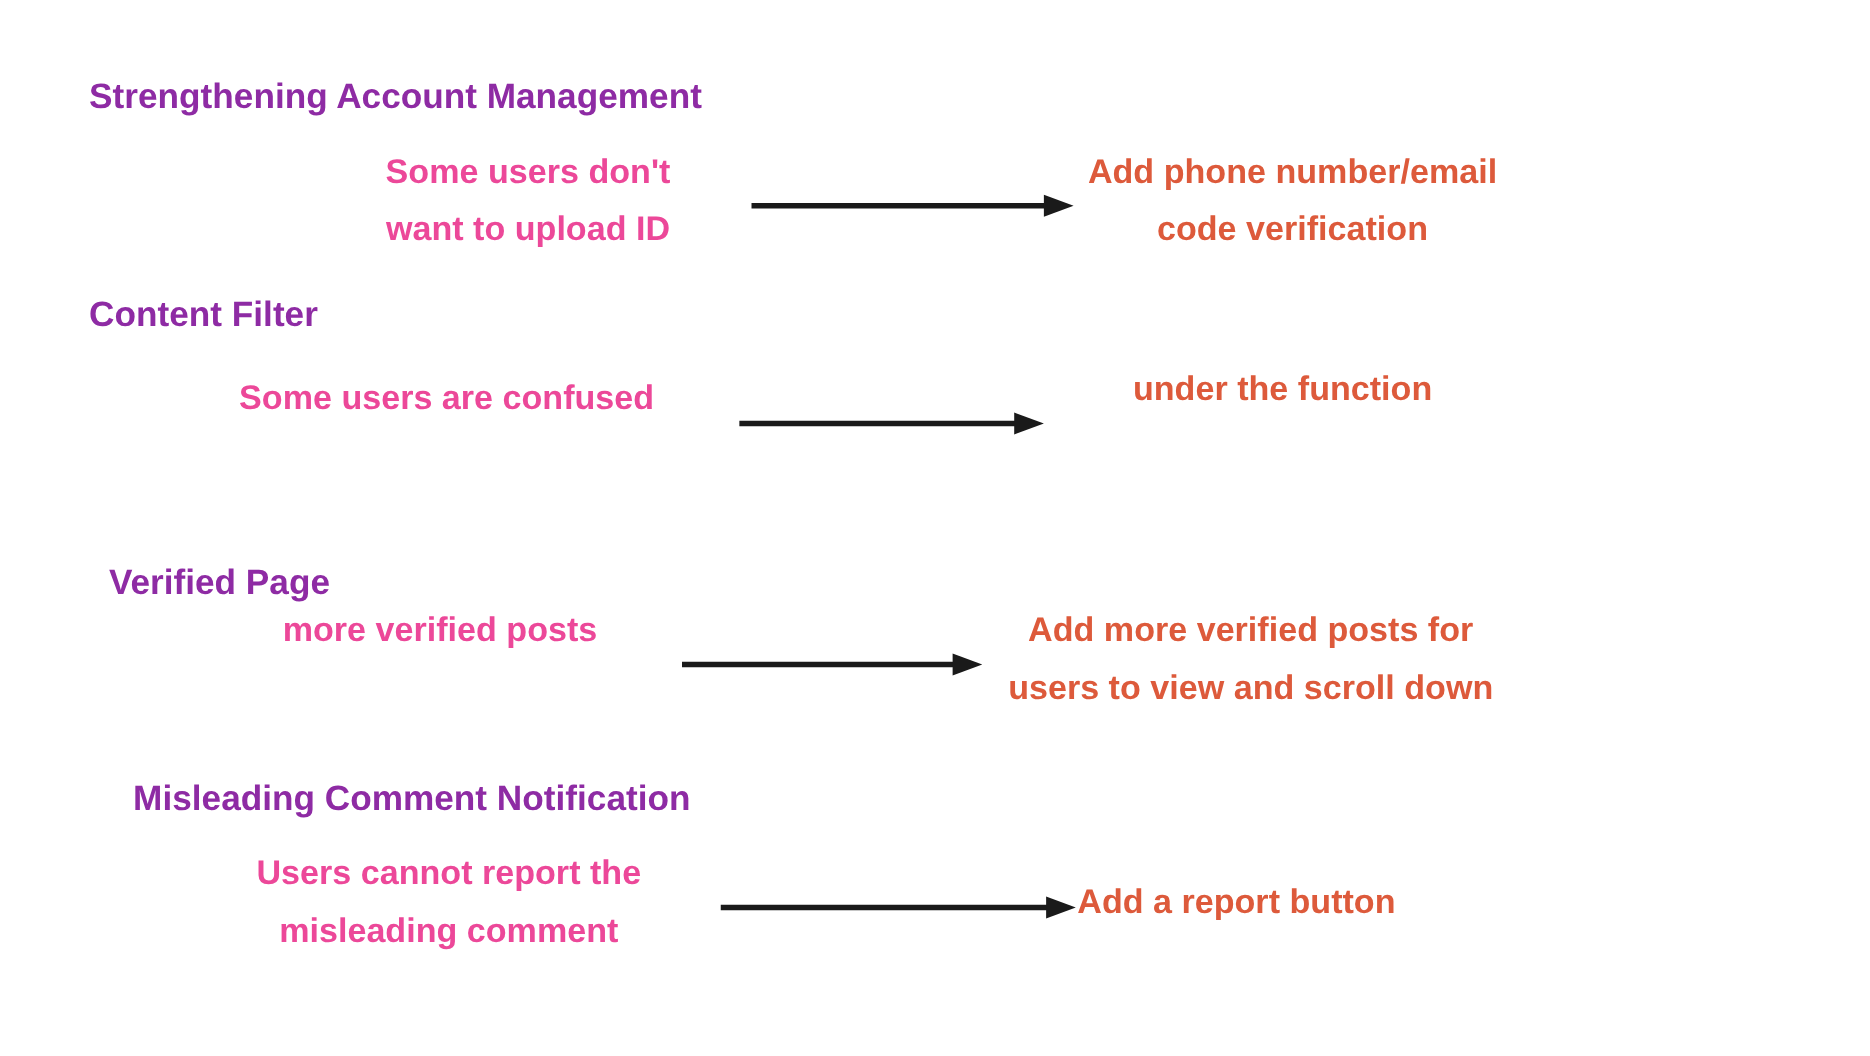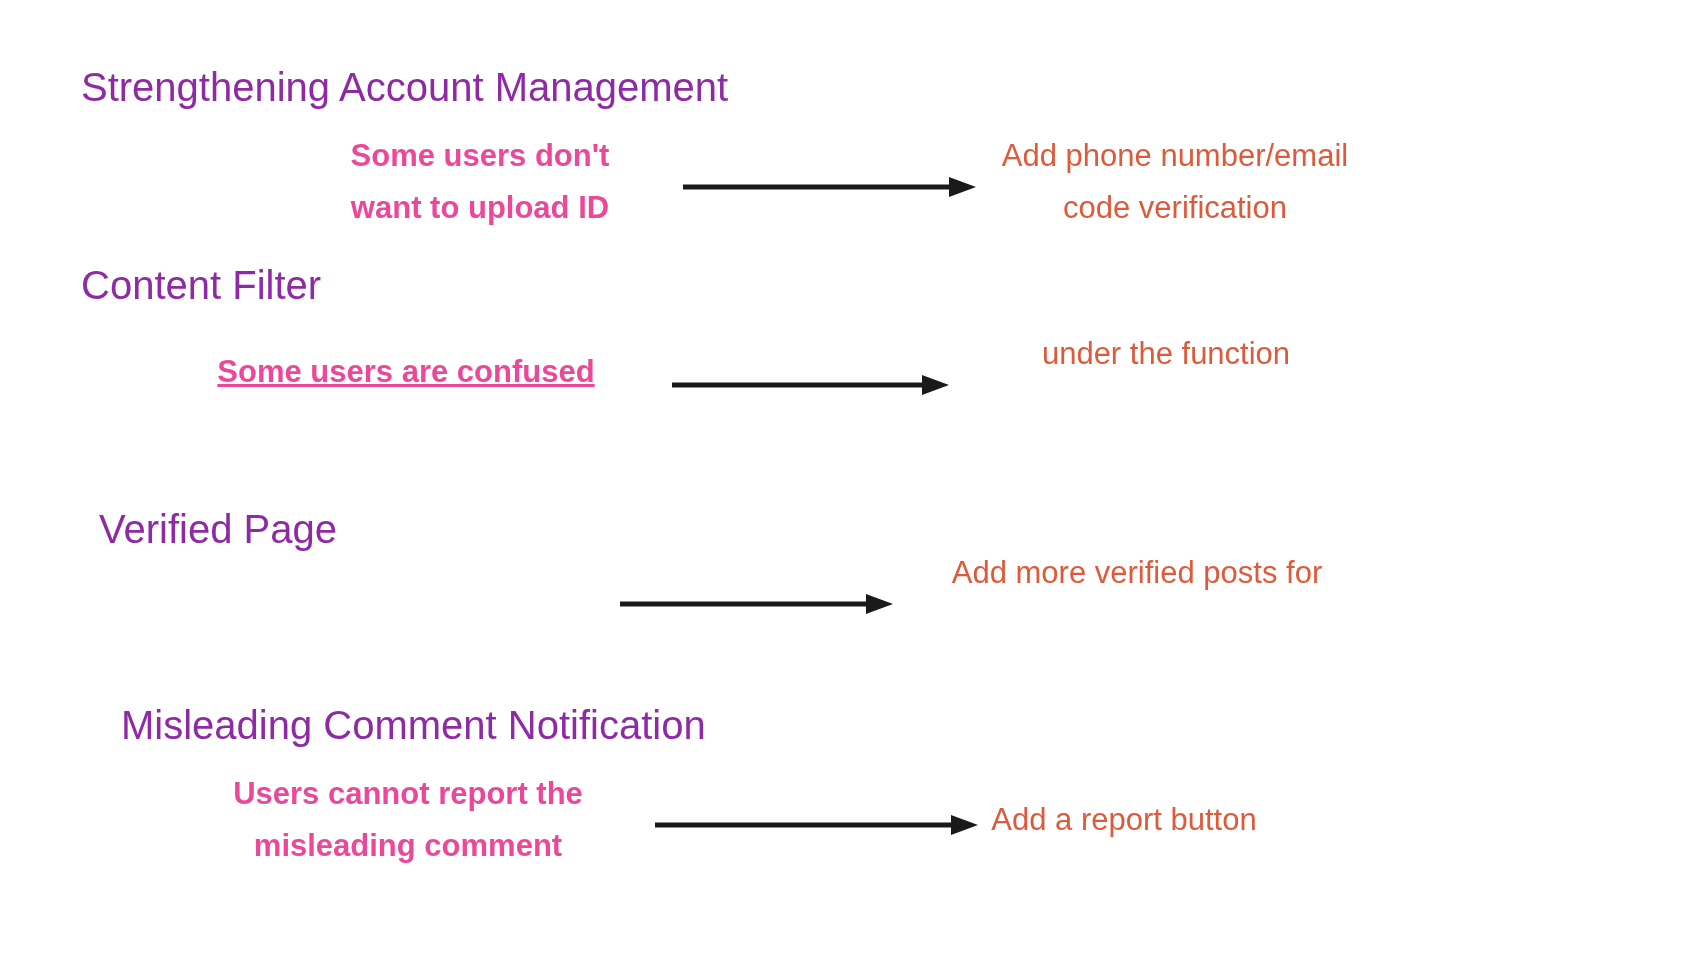"Strengthening Account Management" .heading { font-size: 40px -> 32px; font-weight: 400 -> 700 }
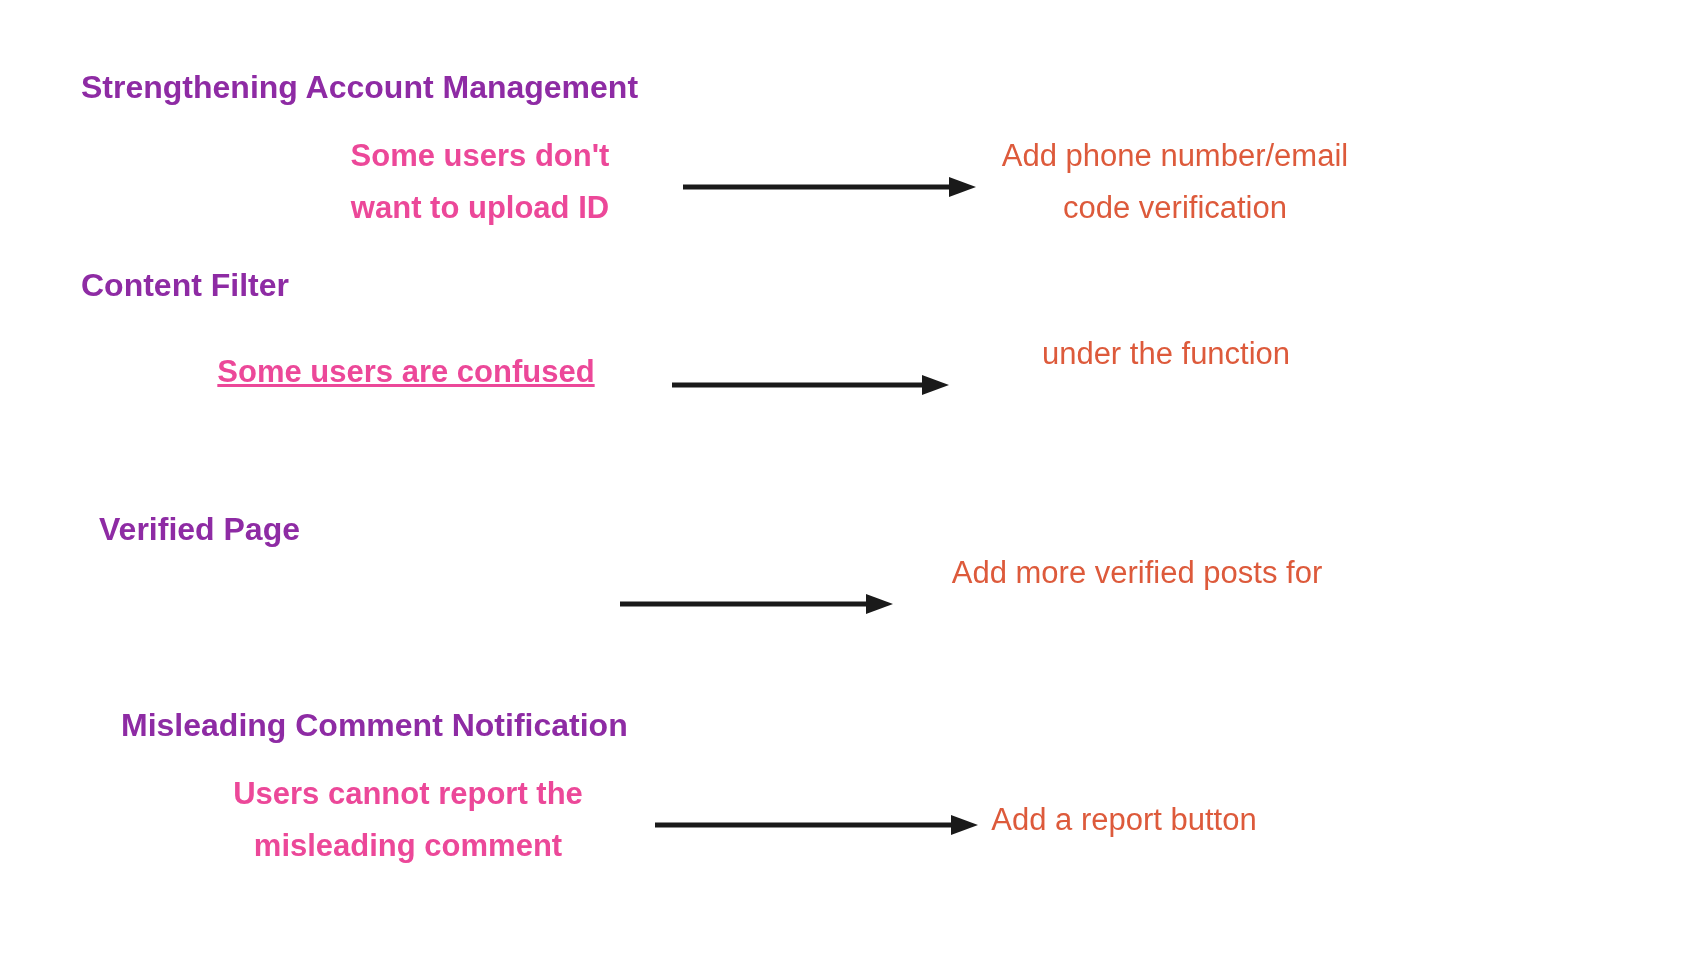"Add phone number/email" .solution { font-weight: 400 -> 700 }
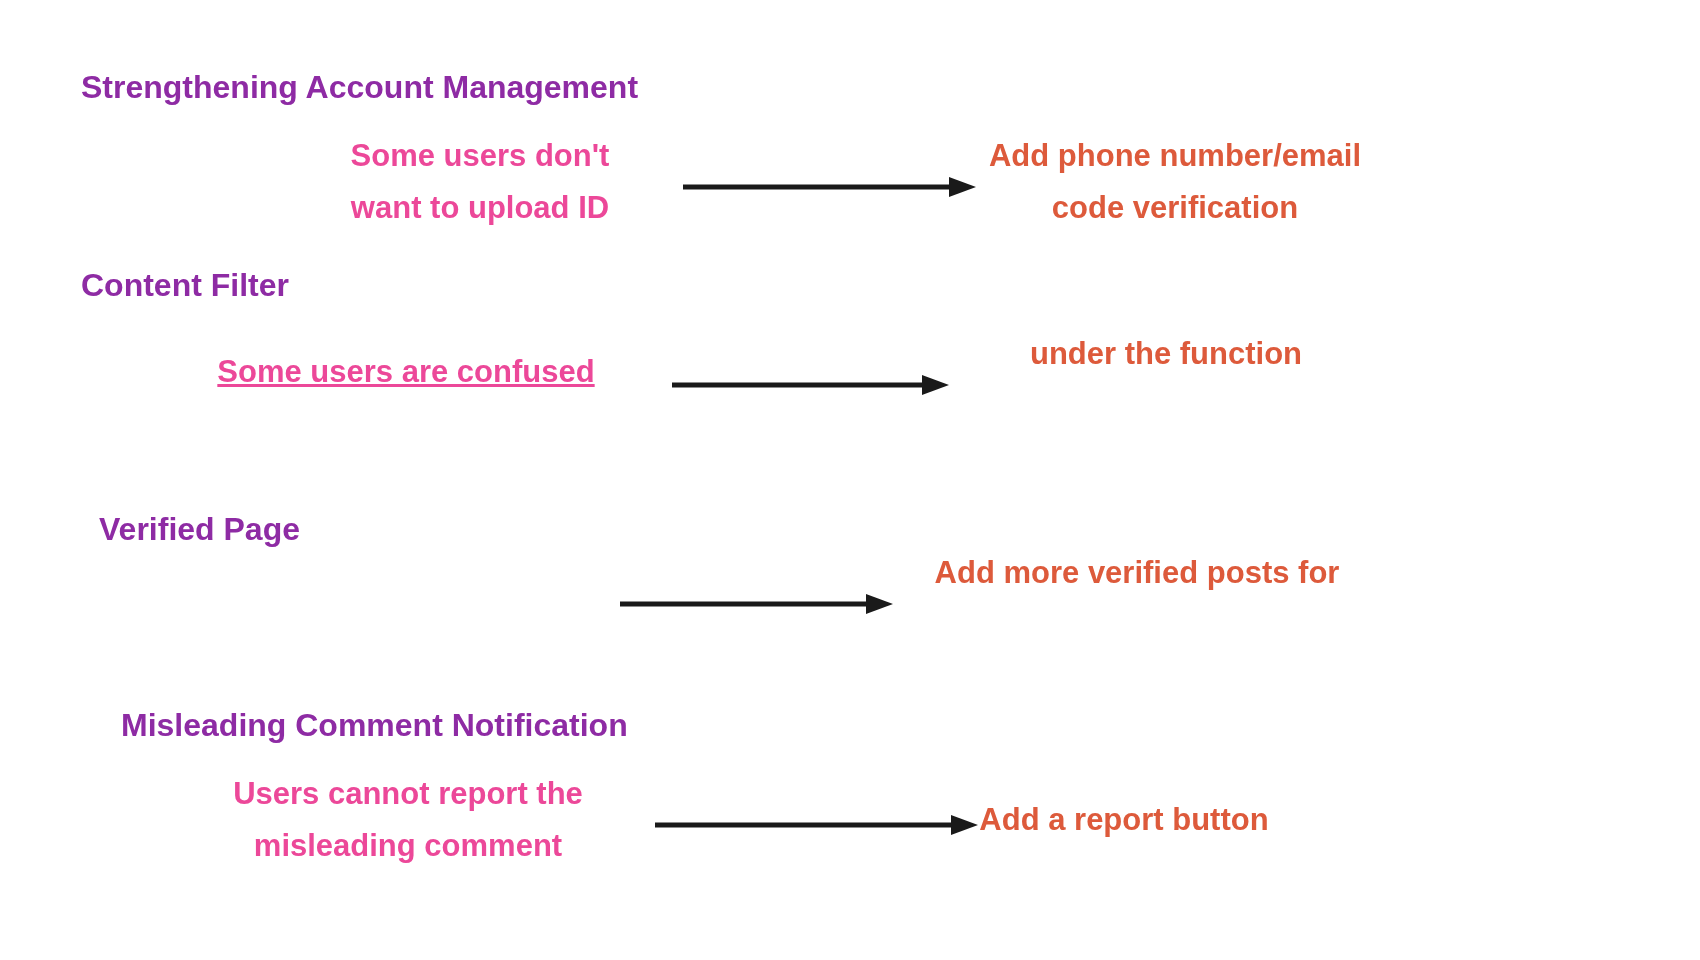"Some users are confused" #p2 { text-decoration: underline -> none; top: 346px -> 336px }
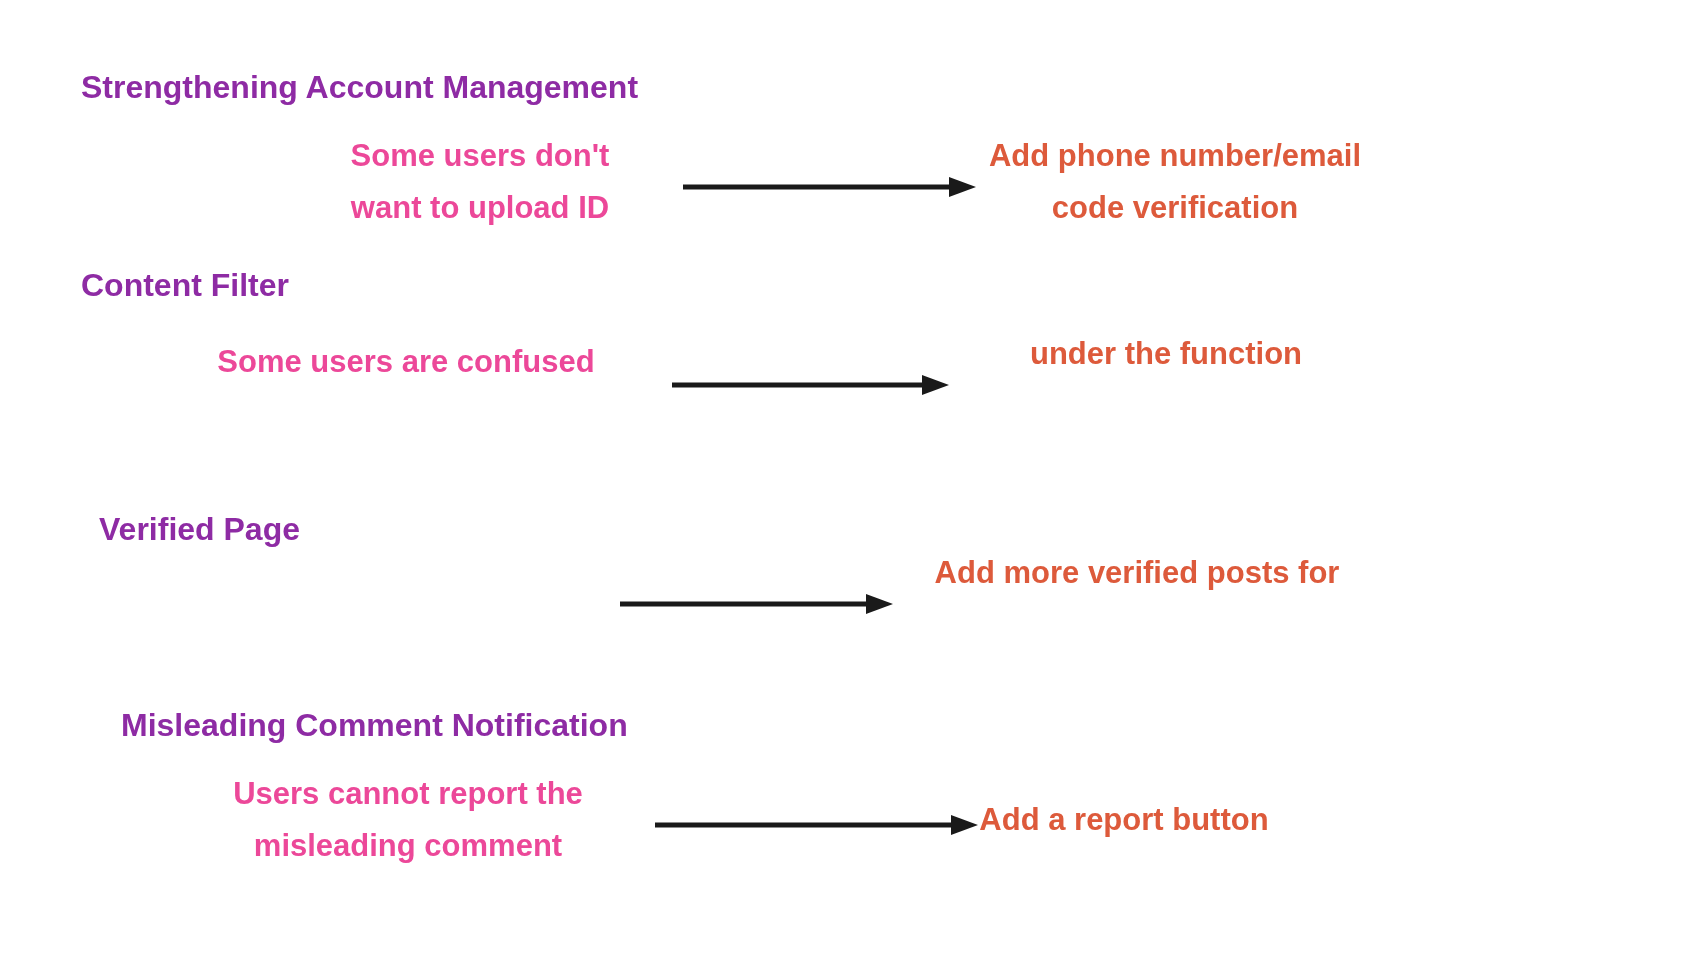"more verified posts" div { html: none -> <div>more verified posts</div> }
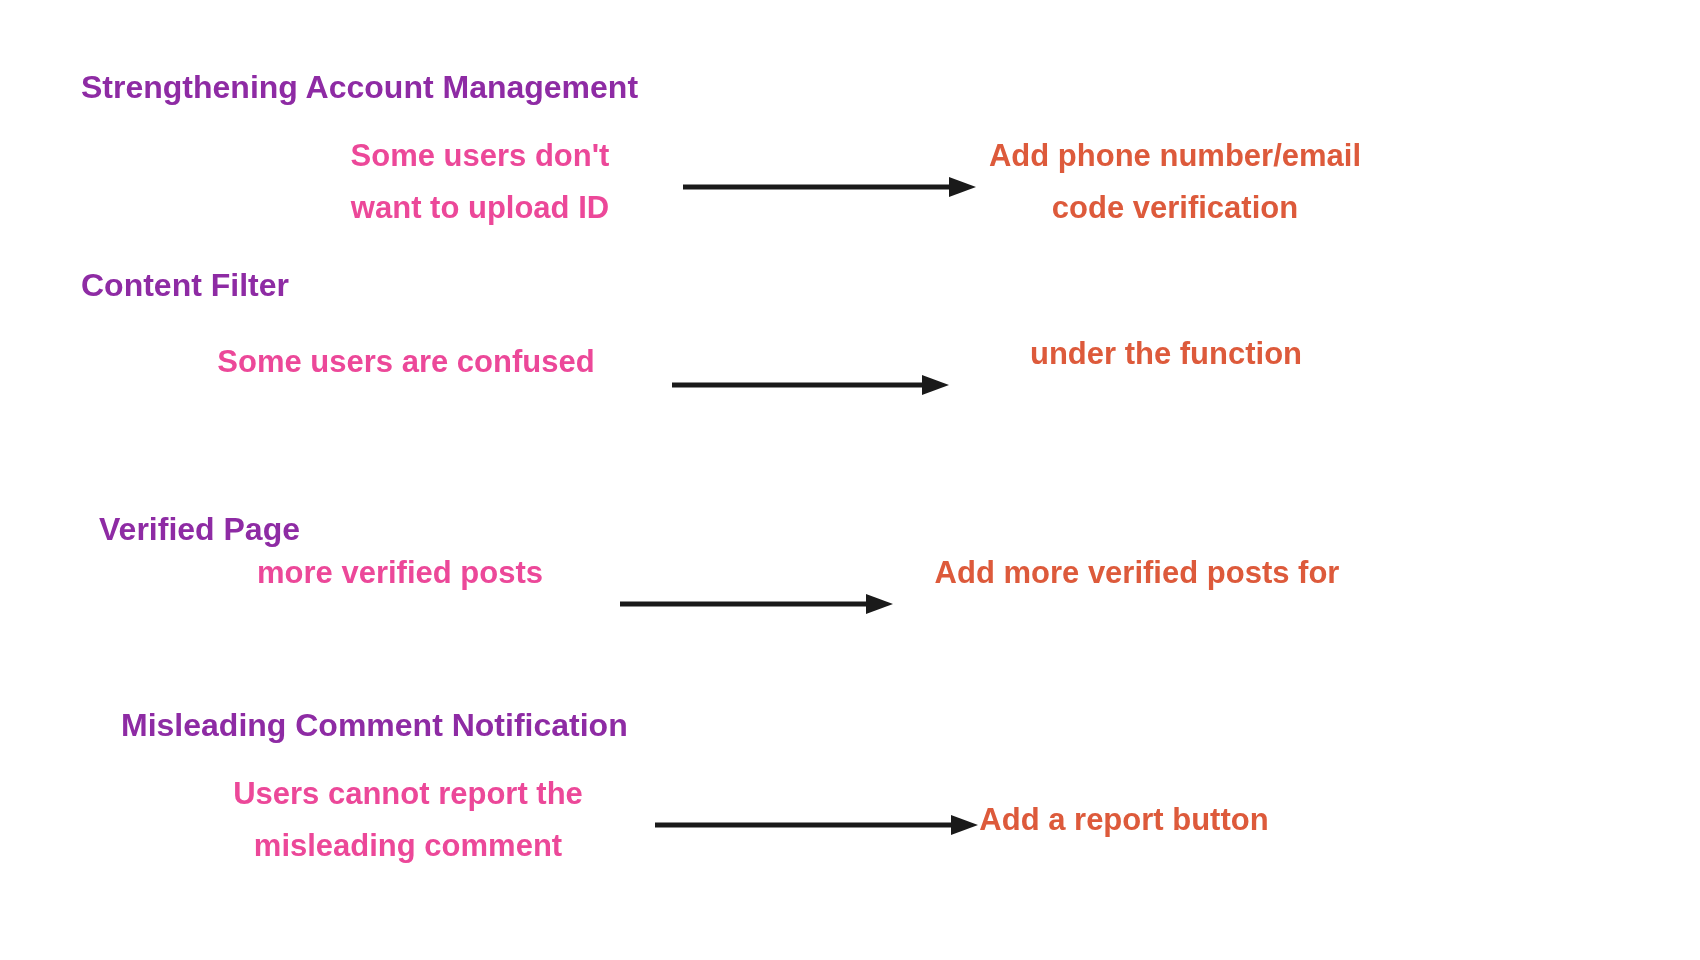"users to view and scroll" div { html: none -> <div>users to view and scroll down</div> }
